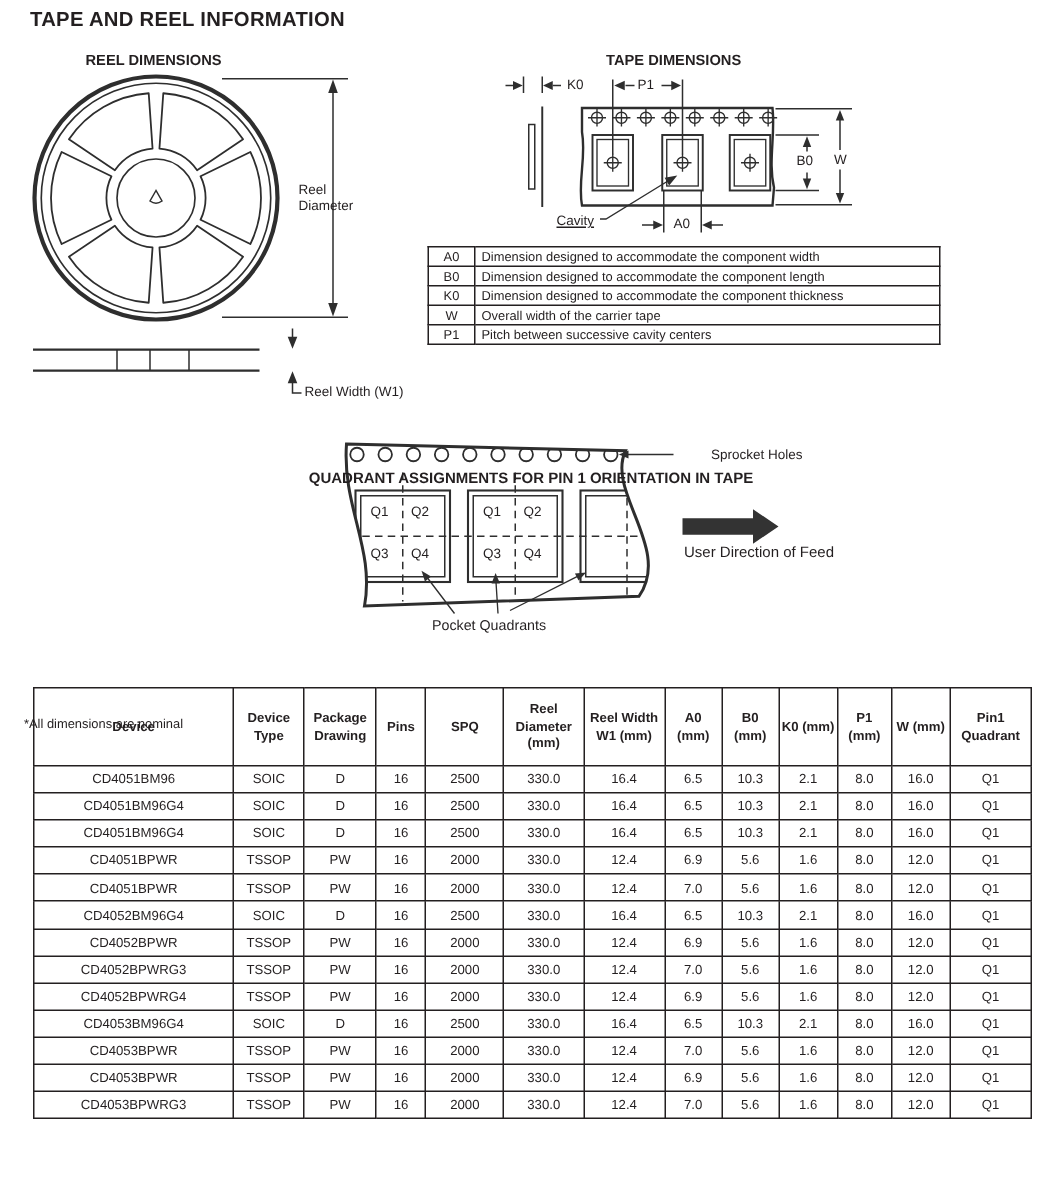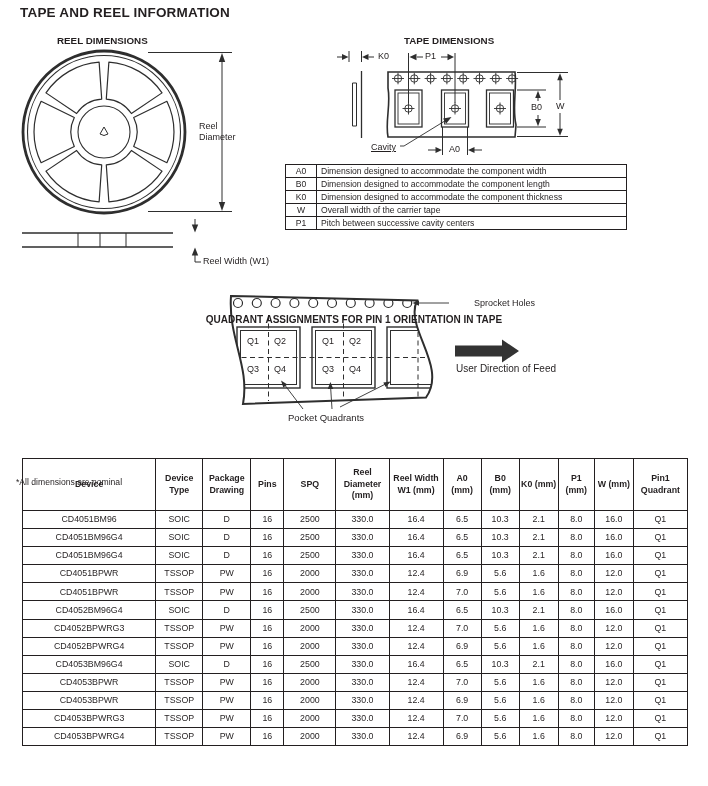"CD4052BPWR" tr { html: none -> <tr> <td>CD4052BPWR</td> <td>TSSOP</td> <td>PW</td> <td>16</td> <td>2000</td> <td>330.0</td> <td>12.4</td> <td>6.9</td> <td>5.6</td> <td>1.6</td> <td>8.0</td> <td>12.0</td> <td>Q1</td> </tr> }
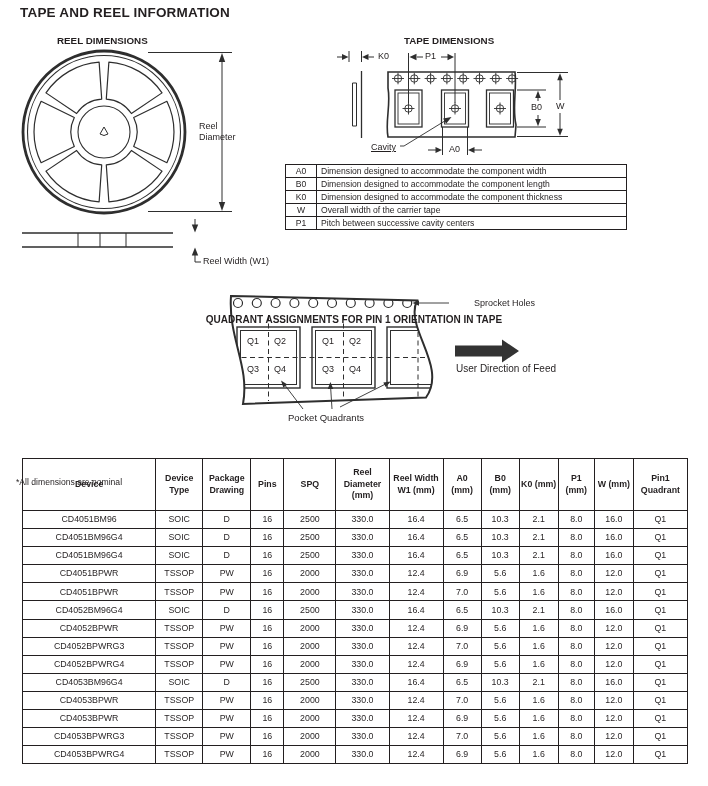"CD4053BPWRG4" tr { html: <tr> <td>CD4053BPWRG4</td> <td>TSSOP</td> <td>PW</td> <td>16</td> <td>2000</td> <td>330.0</td> <td>12.4</td> <td>6.9</td> <td>5.6</td> <td>1.6</td> <td>8.0</td> <td>12.0</td> <td>Q1</td> </tr> -> none }
